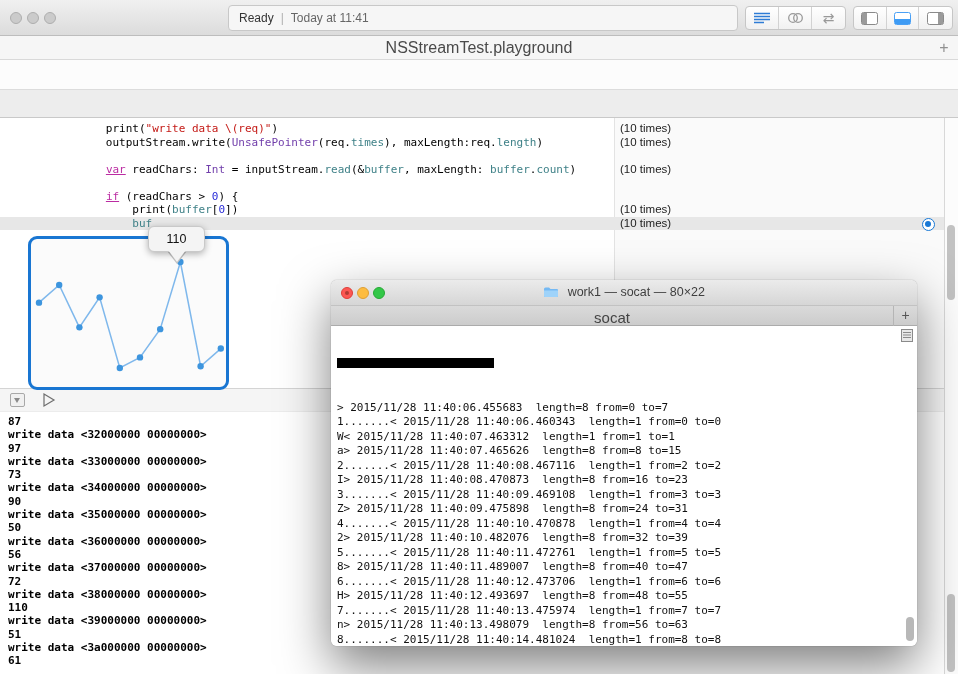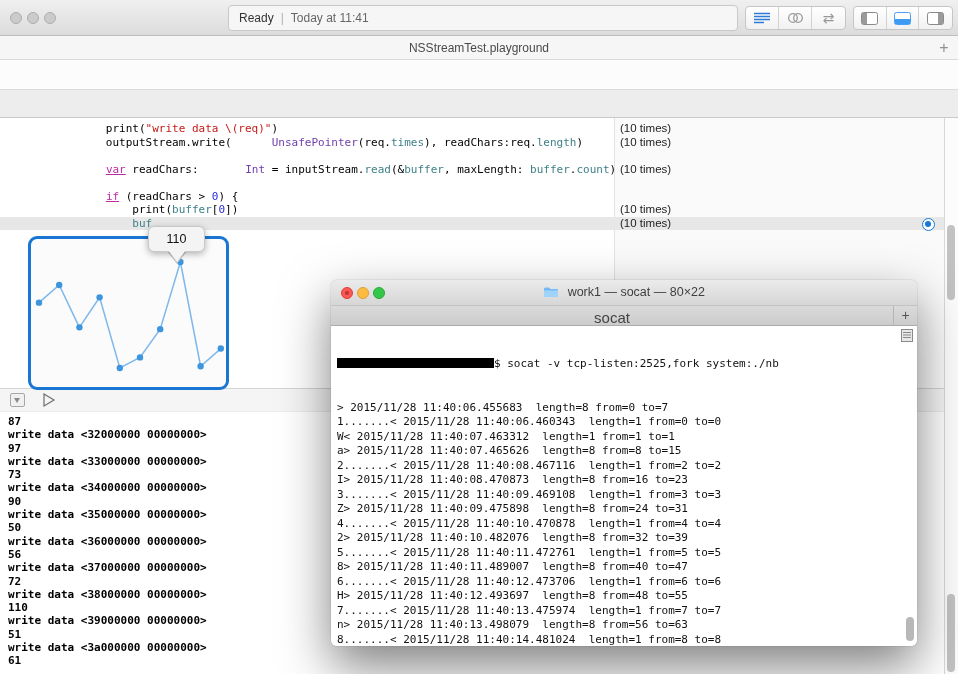"NSStreamTest.playground" .title-row .t { font-size: 12px -> 16px }
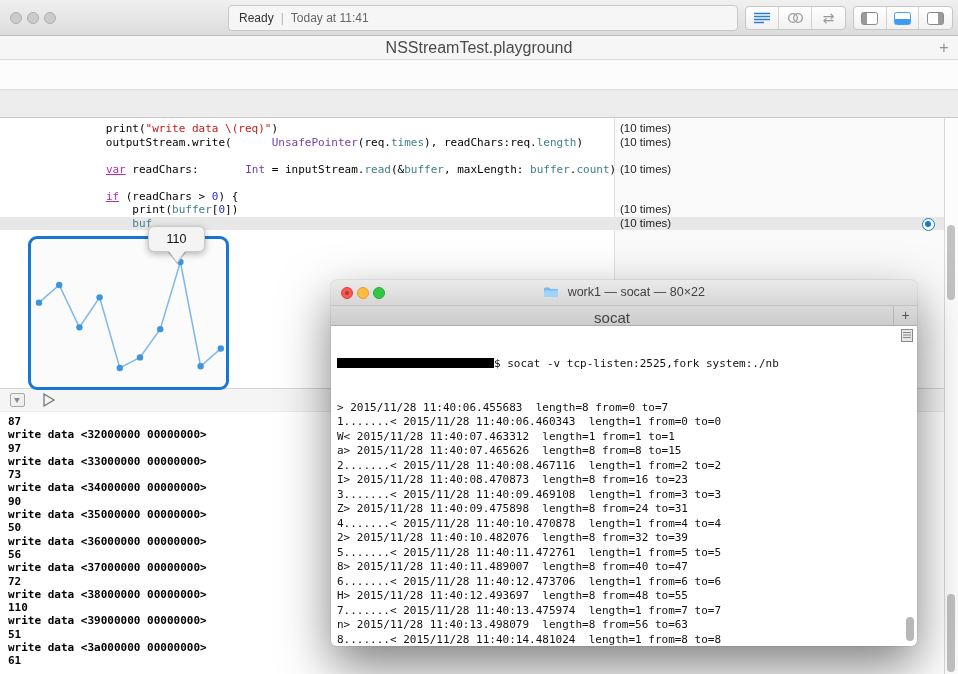"UnsafePointer" .tok-type { margin-left: 40px -> none }
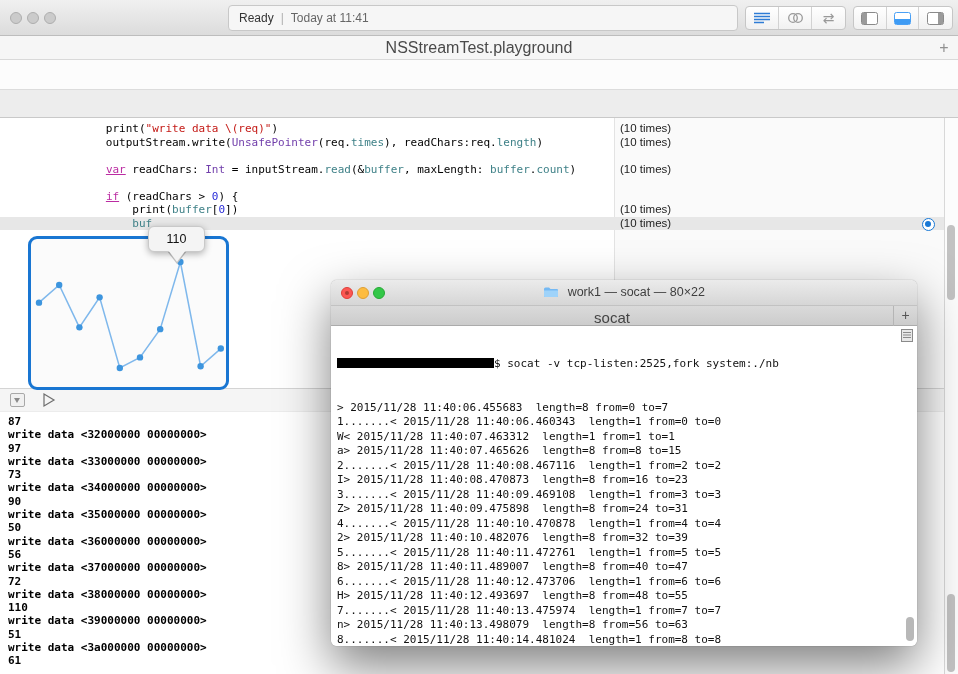"), readChars:req." span.tok-plain { text: readChars:req -> maxLength:req }
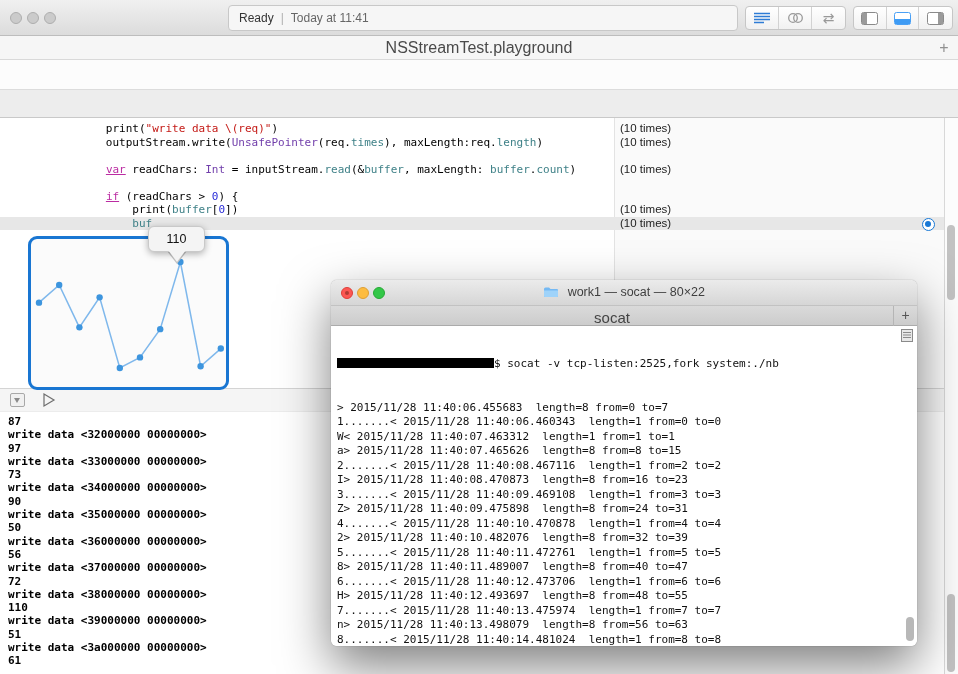"$ socat -v tcp-listen:2525,fork" span { html: <span>$ socat -v tcp-listen:2525,fork system:./nb</span> -> none }
